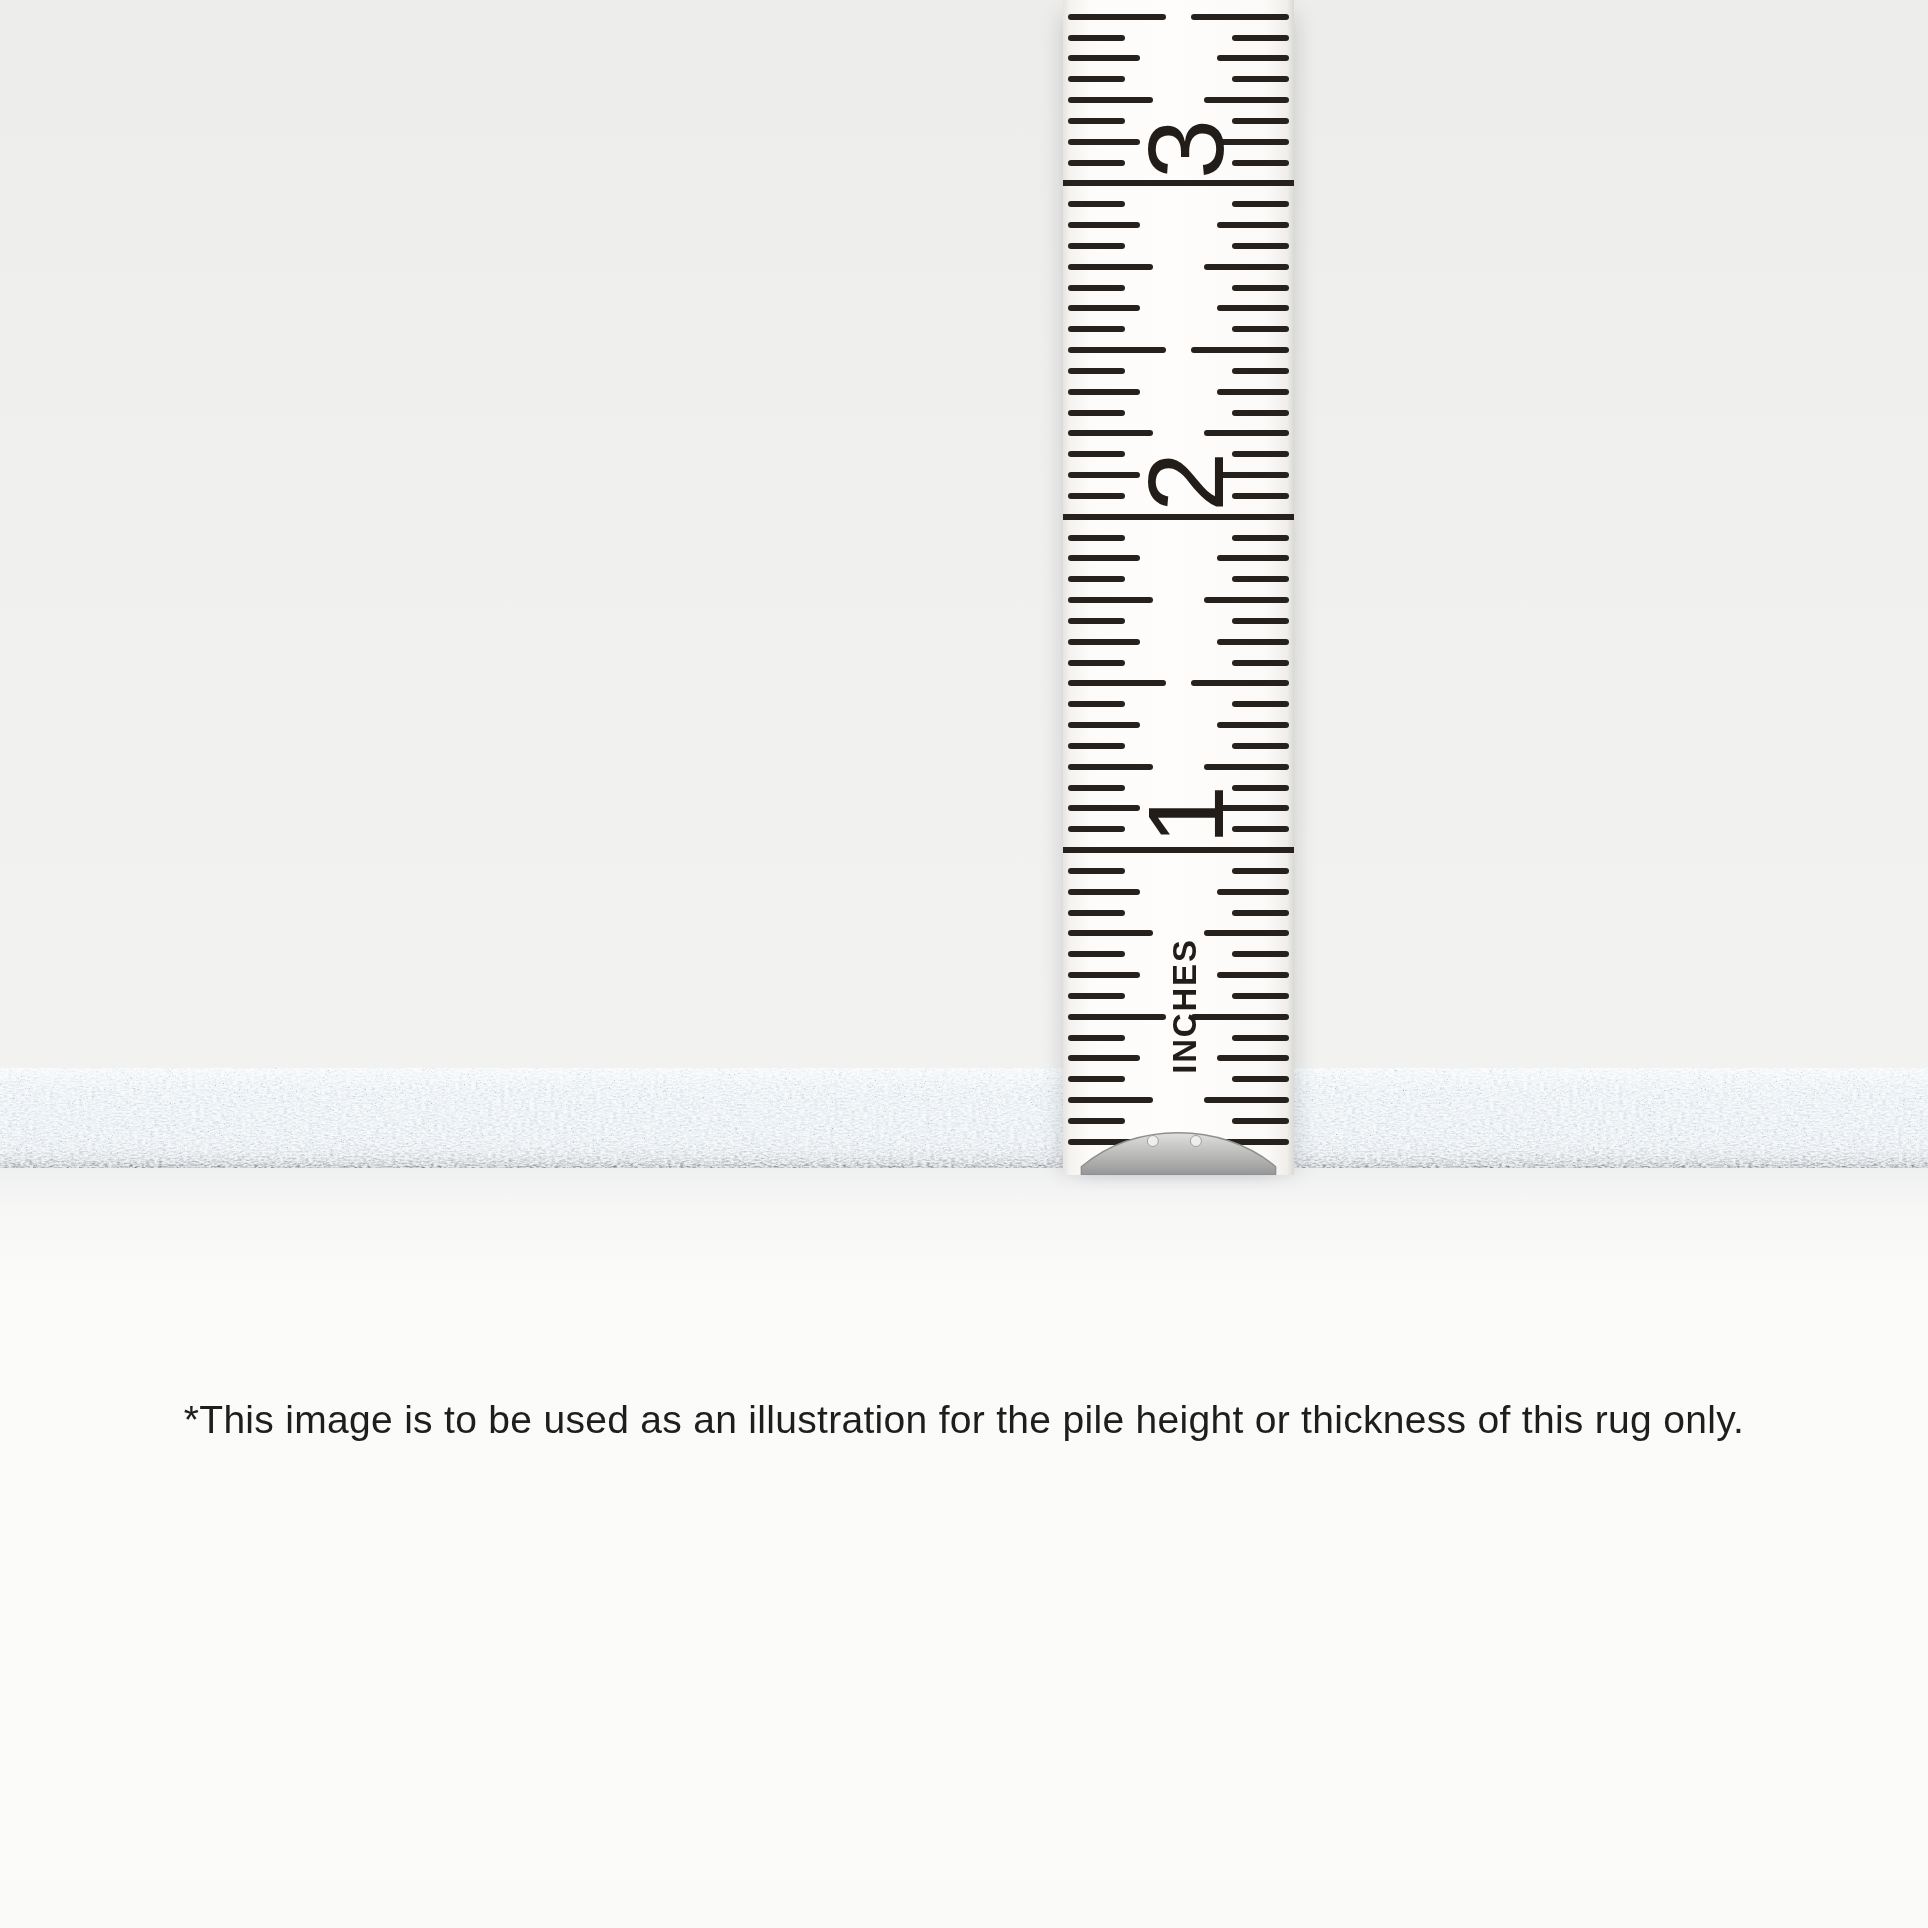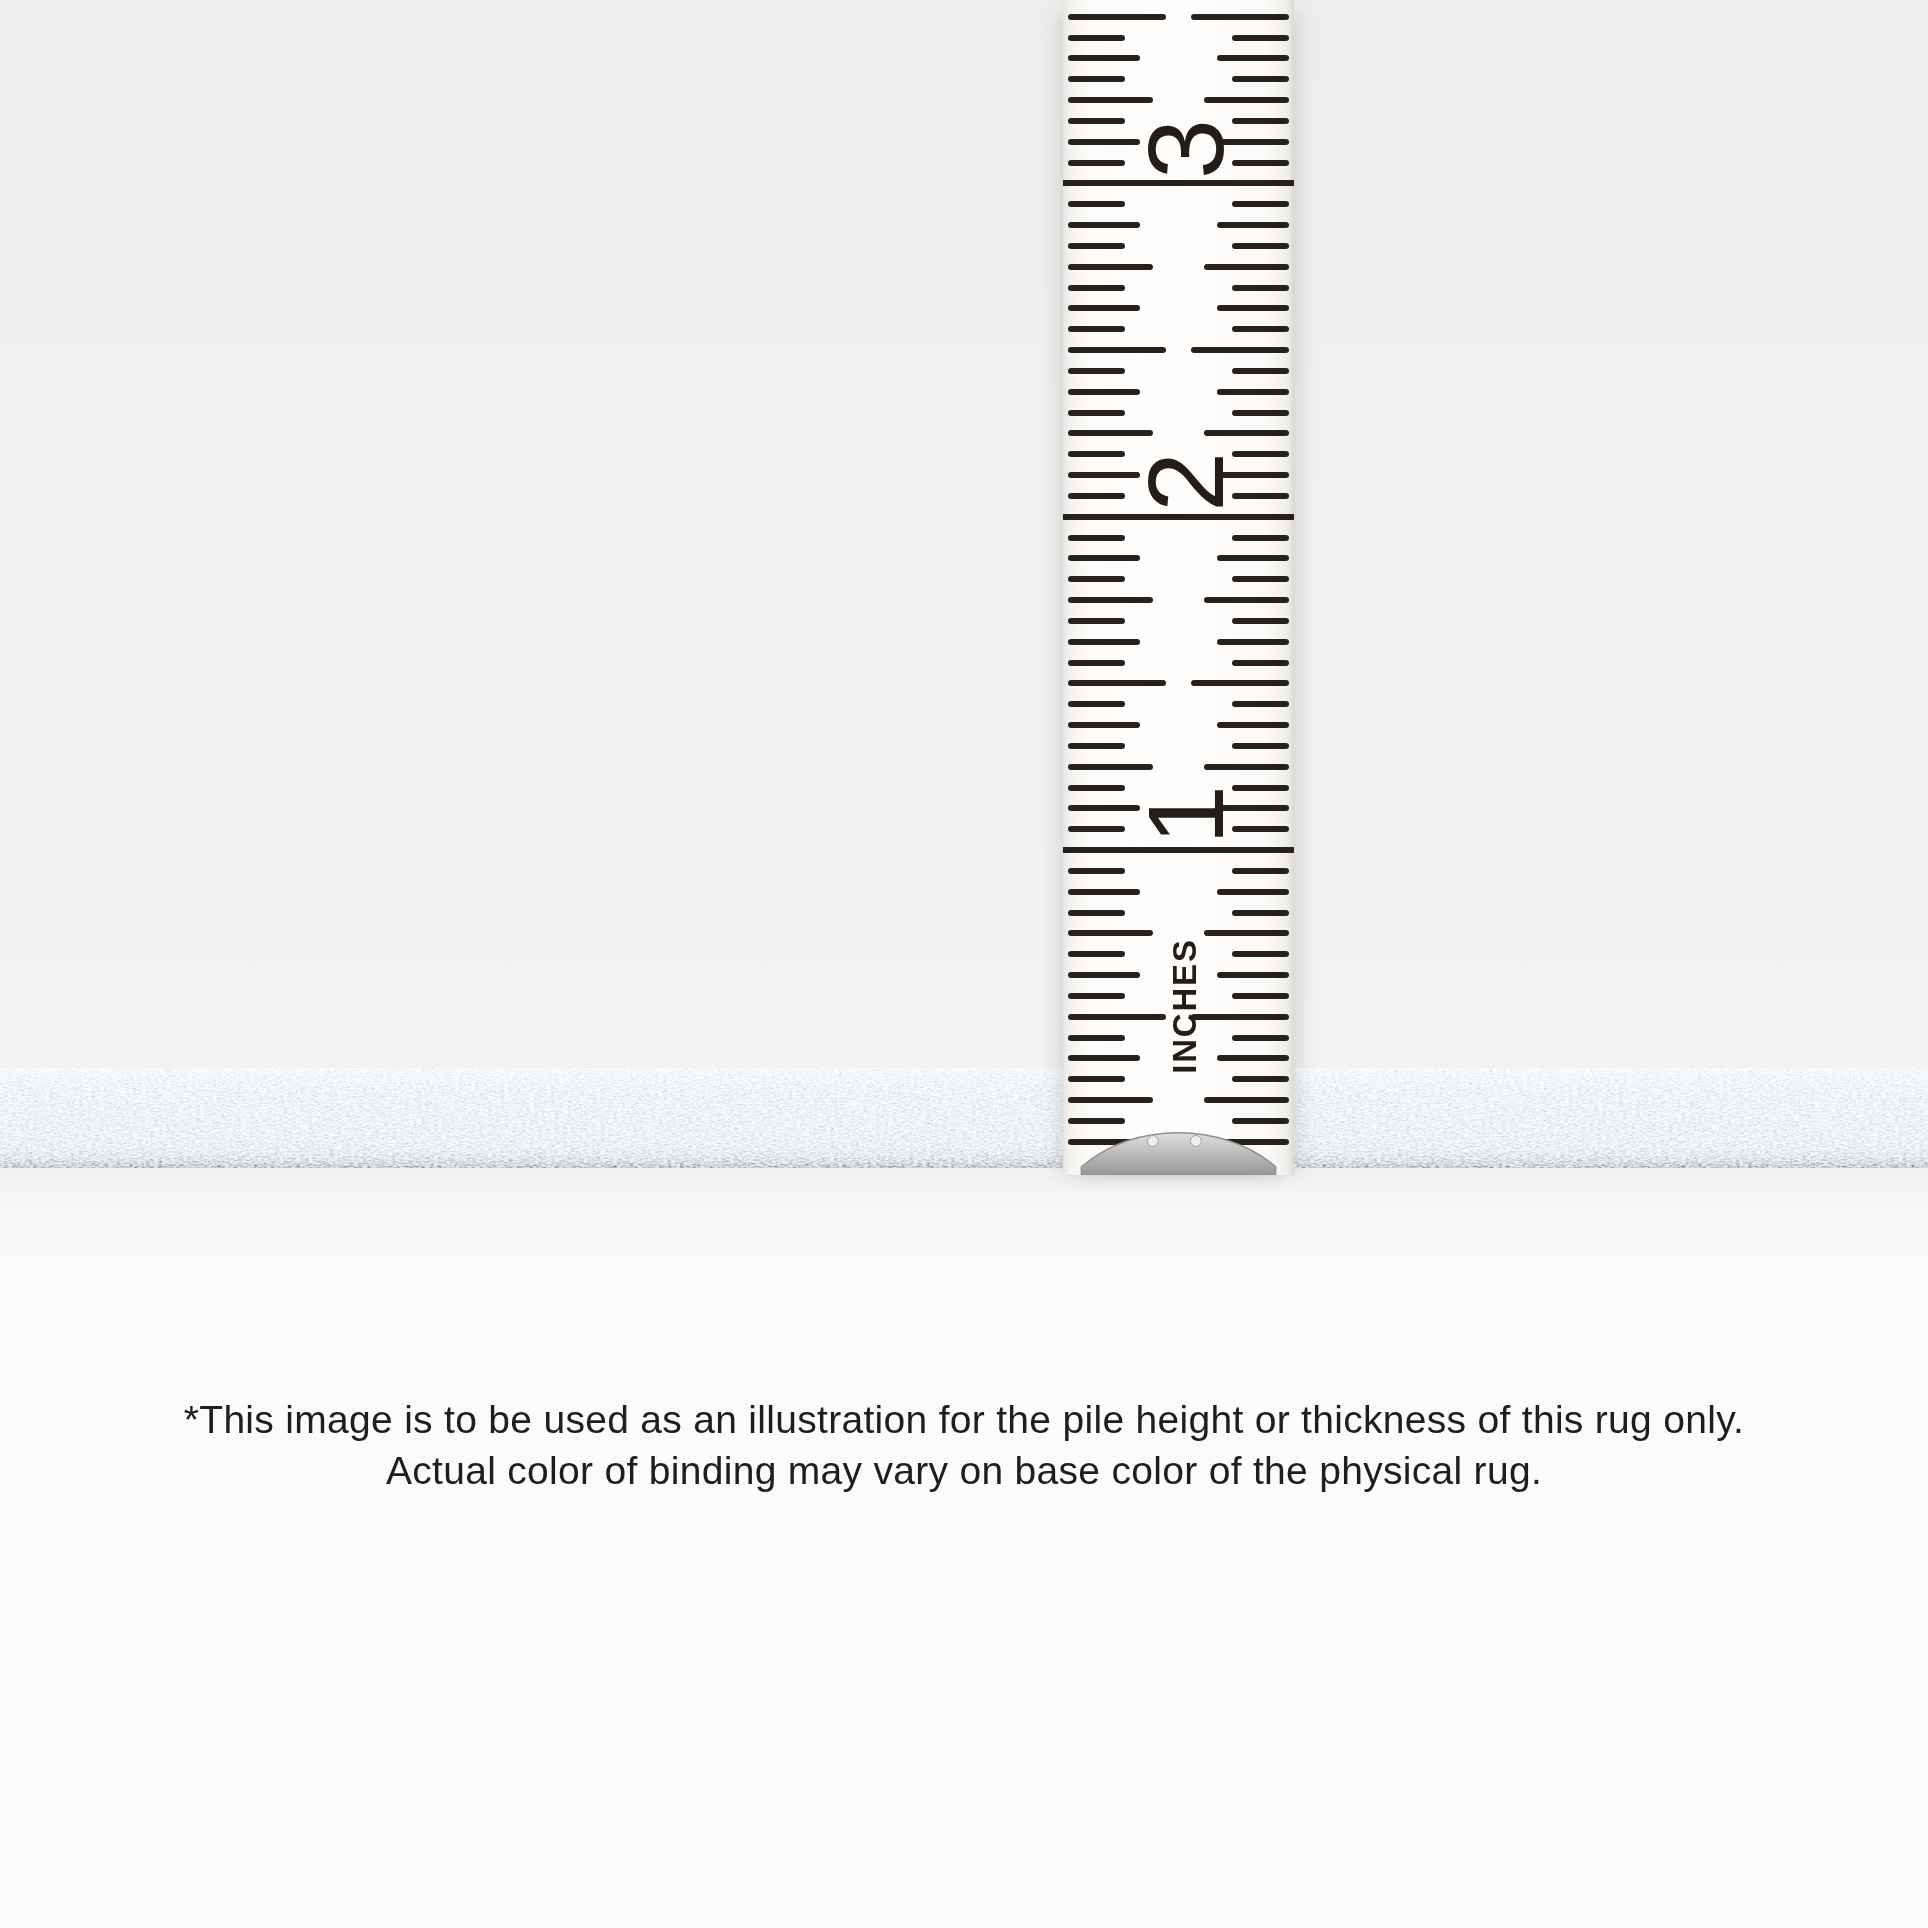"Actual color of binding may" div { html: <div>Actual color of binding may vary on base color of the physical rug.</div> -> none }
